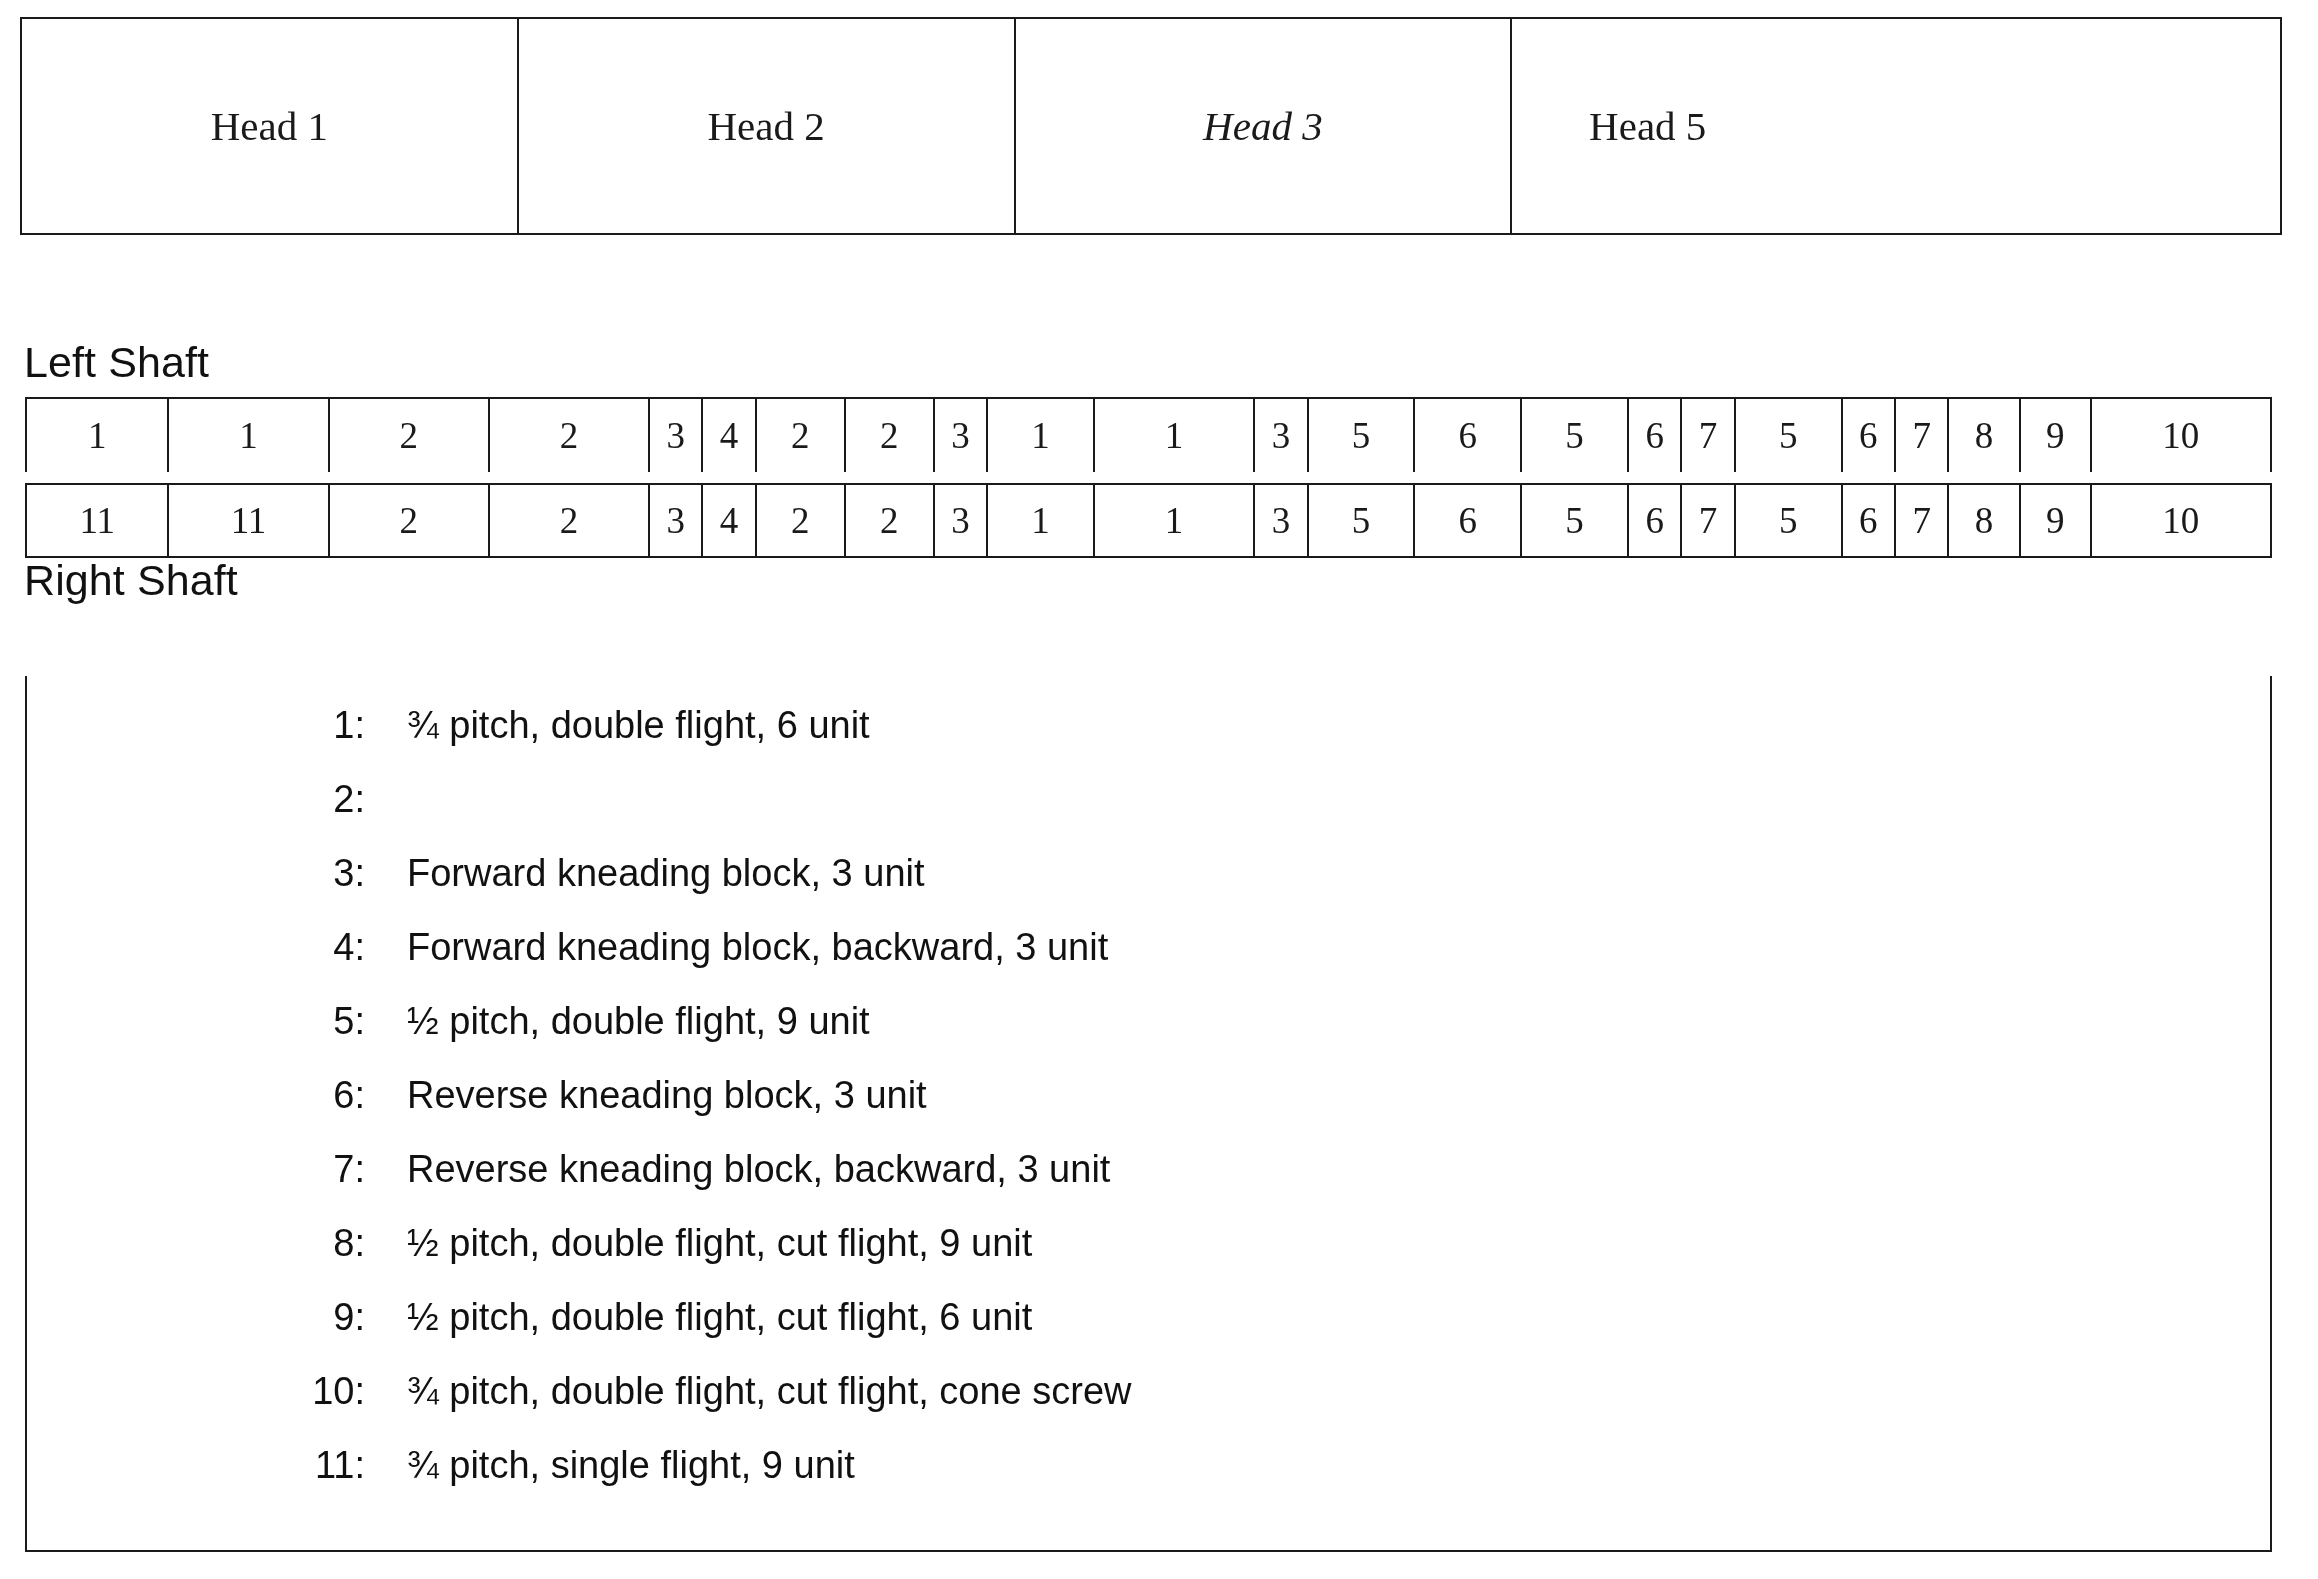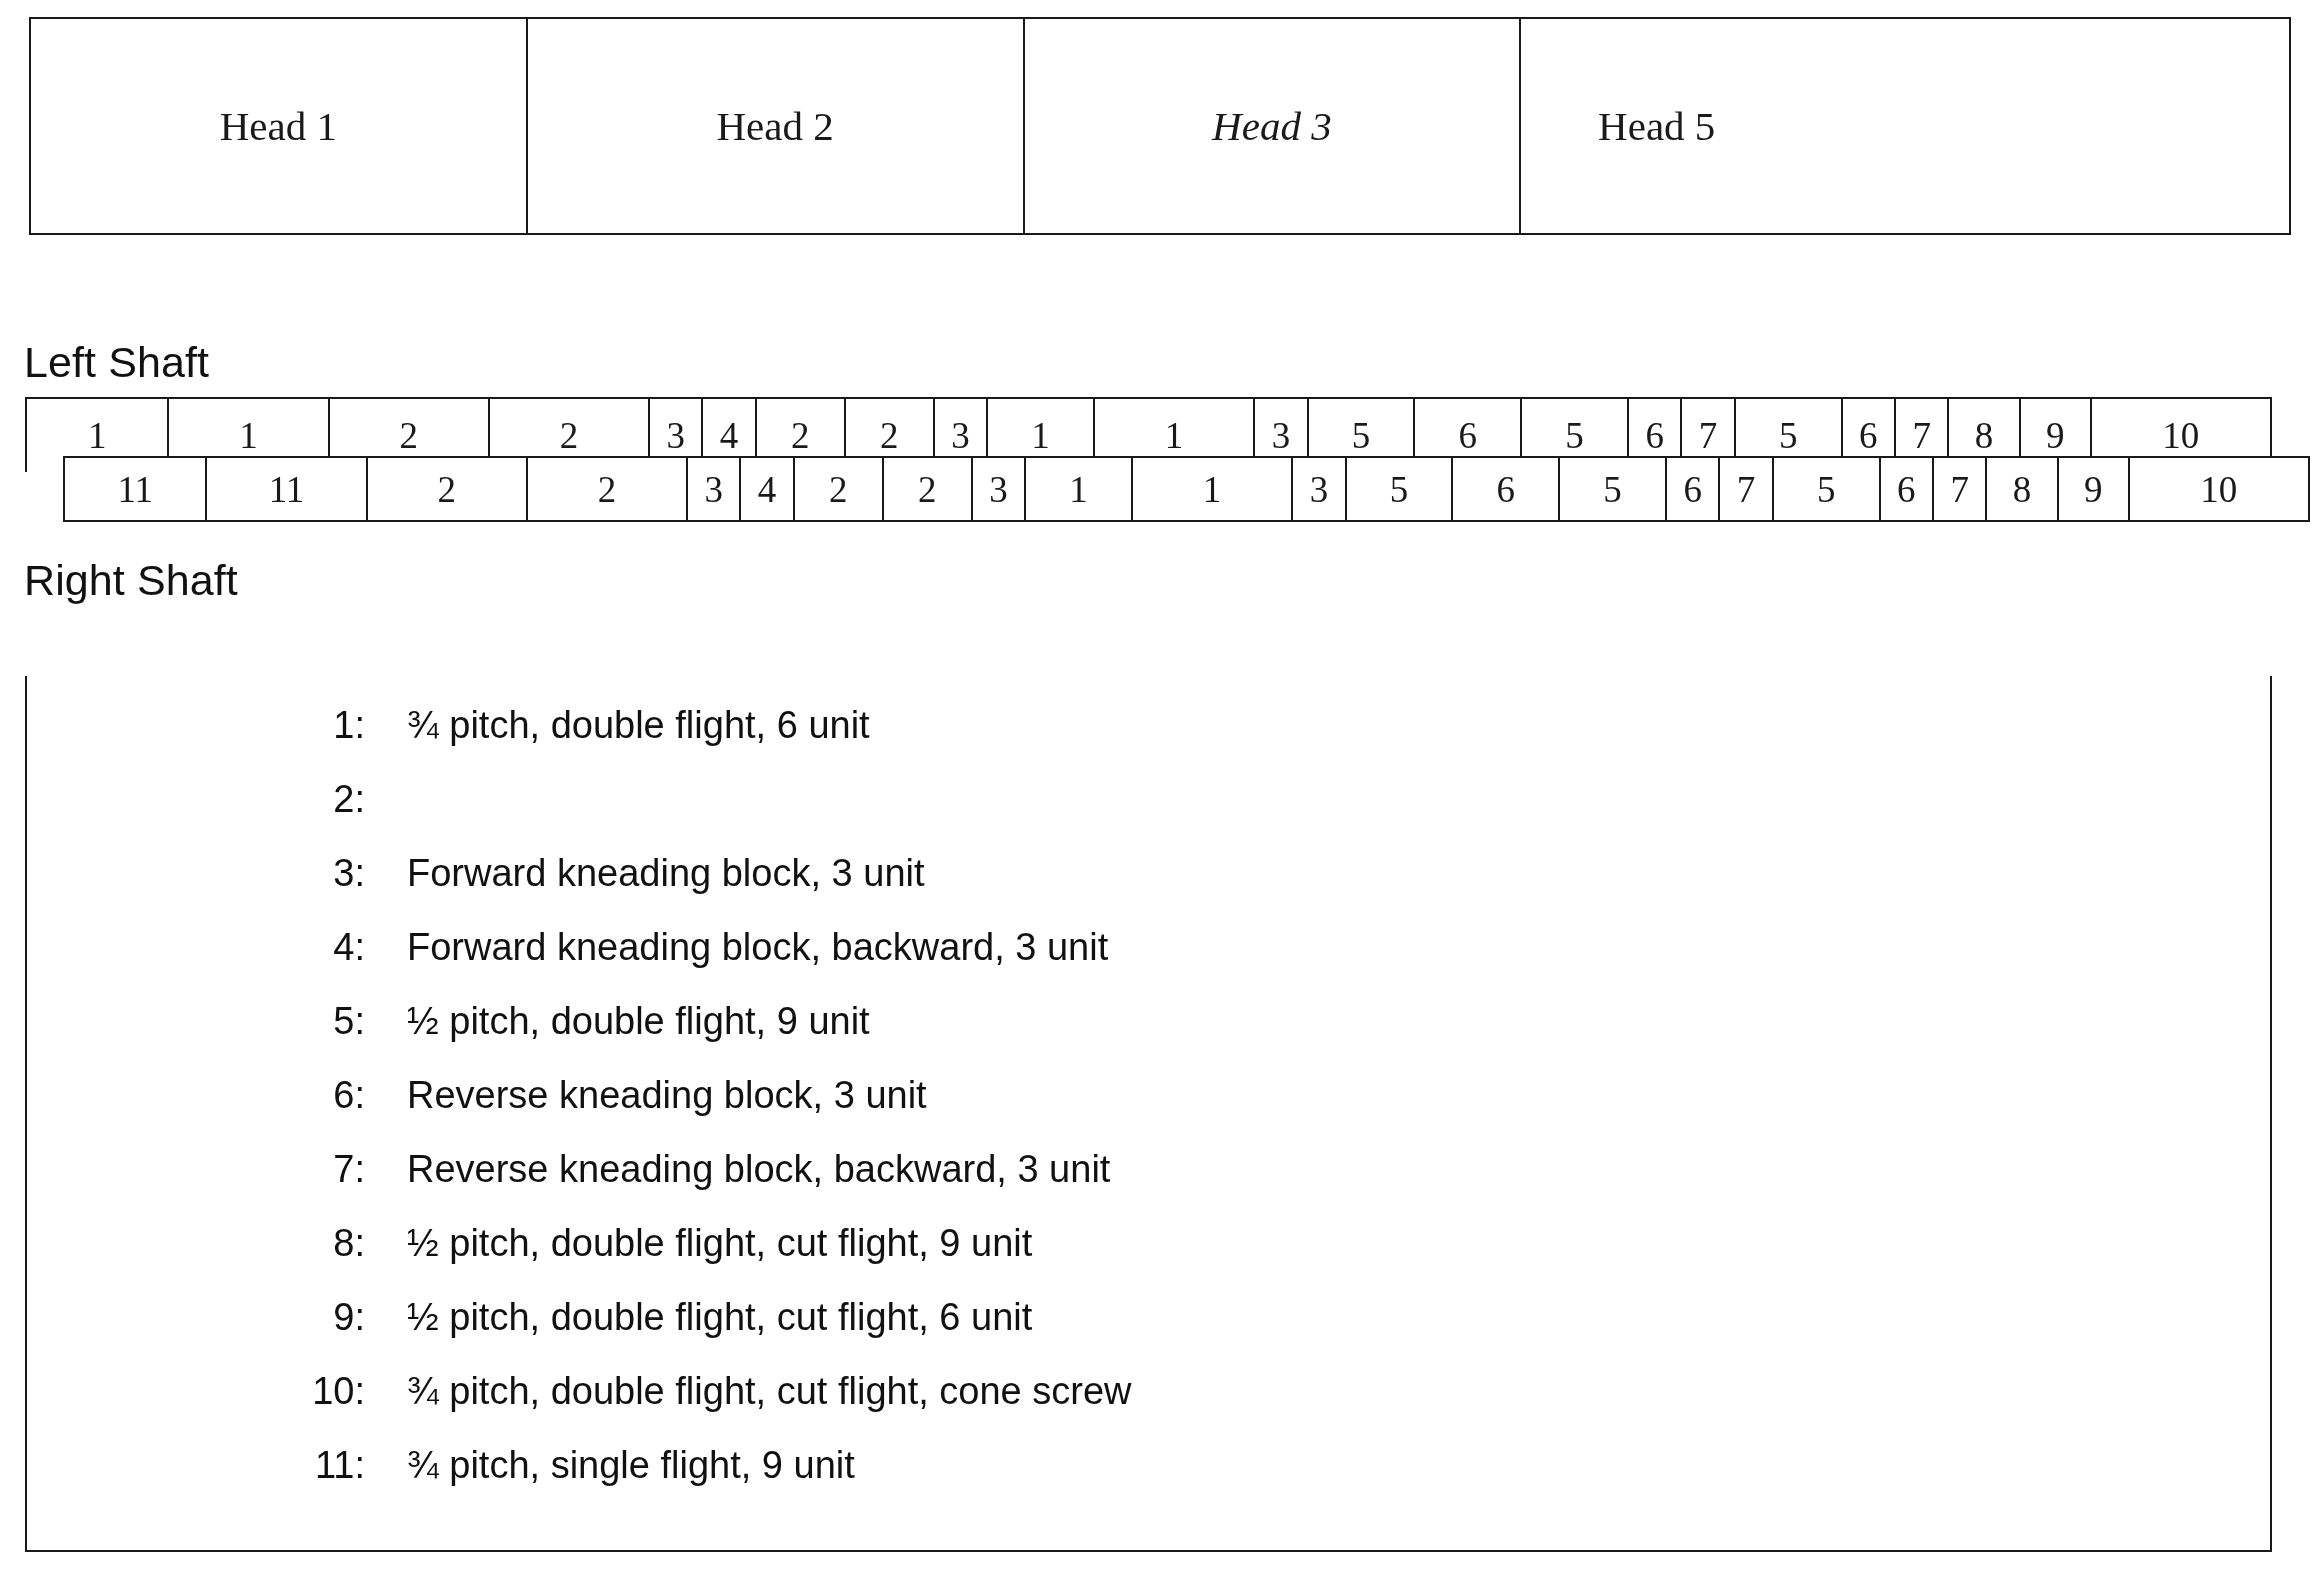"Head 1" #head-table { left: 29px -> 20px }
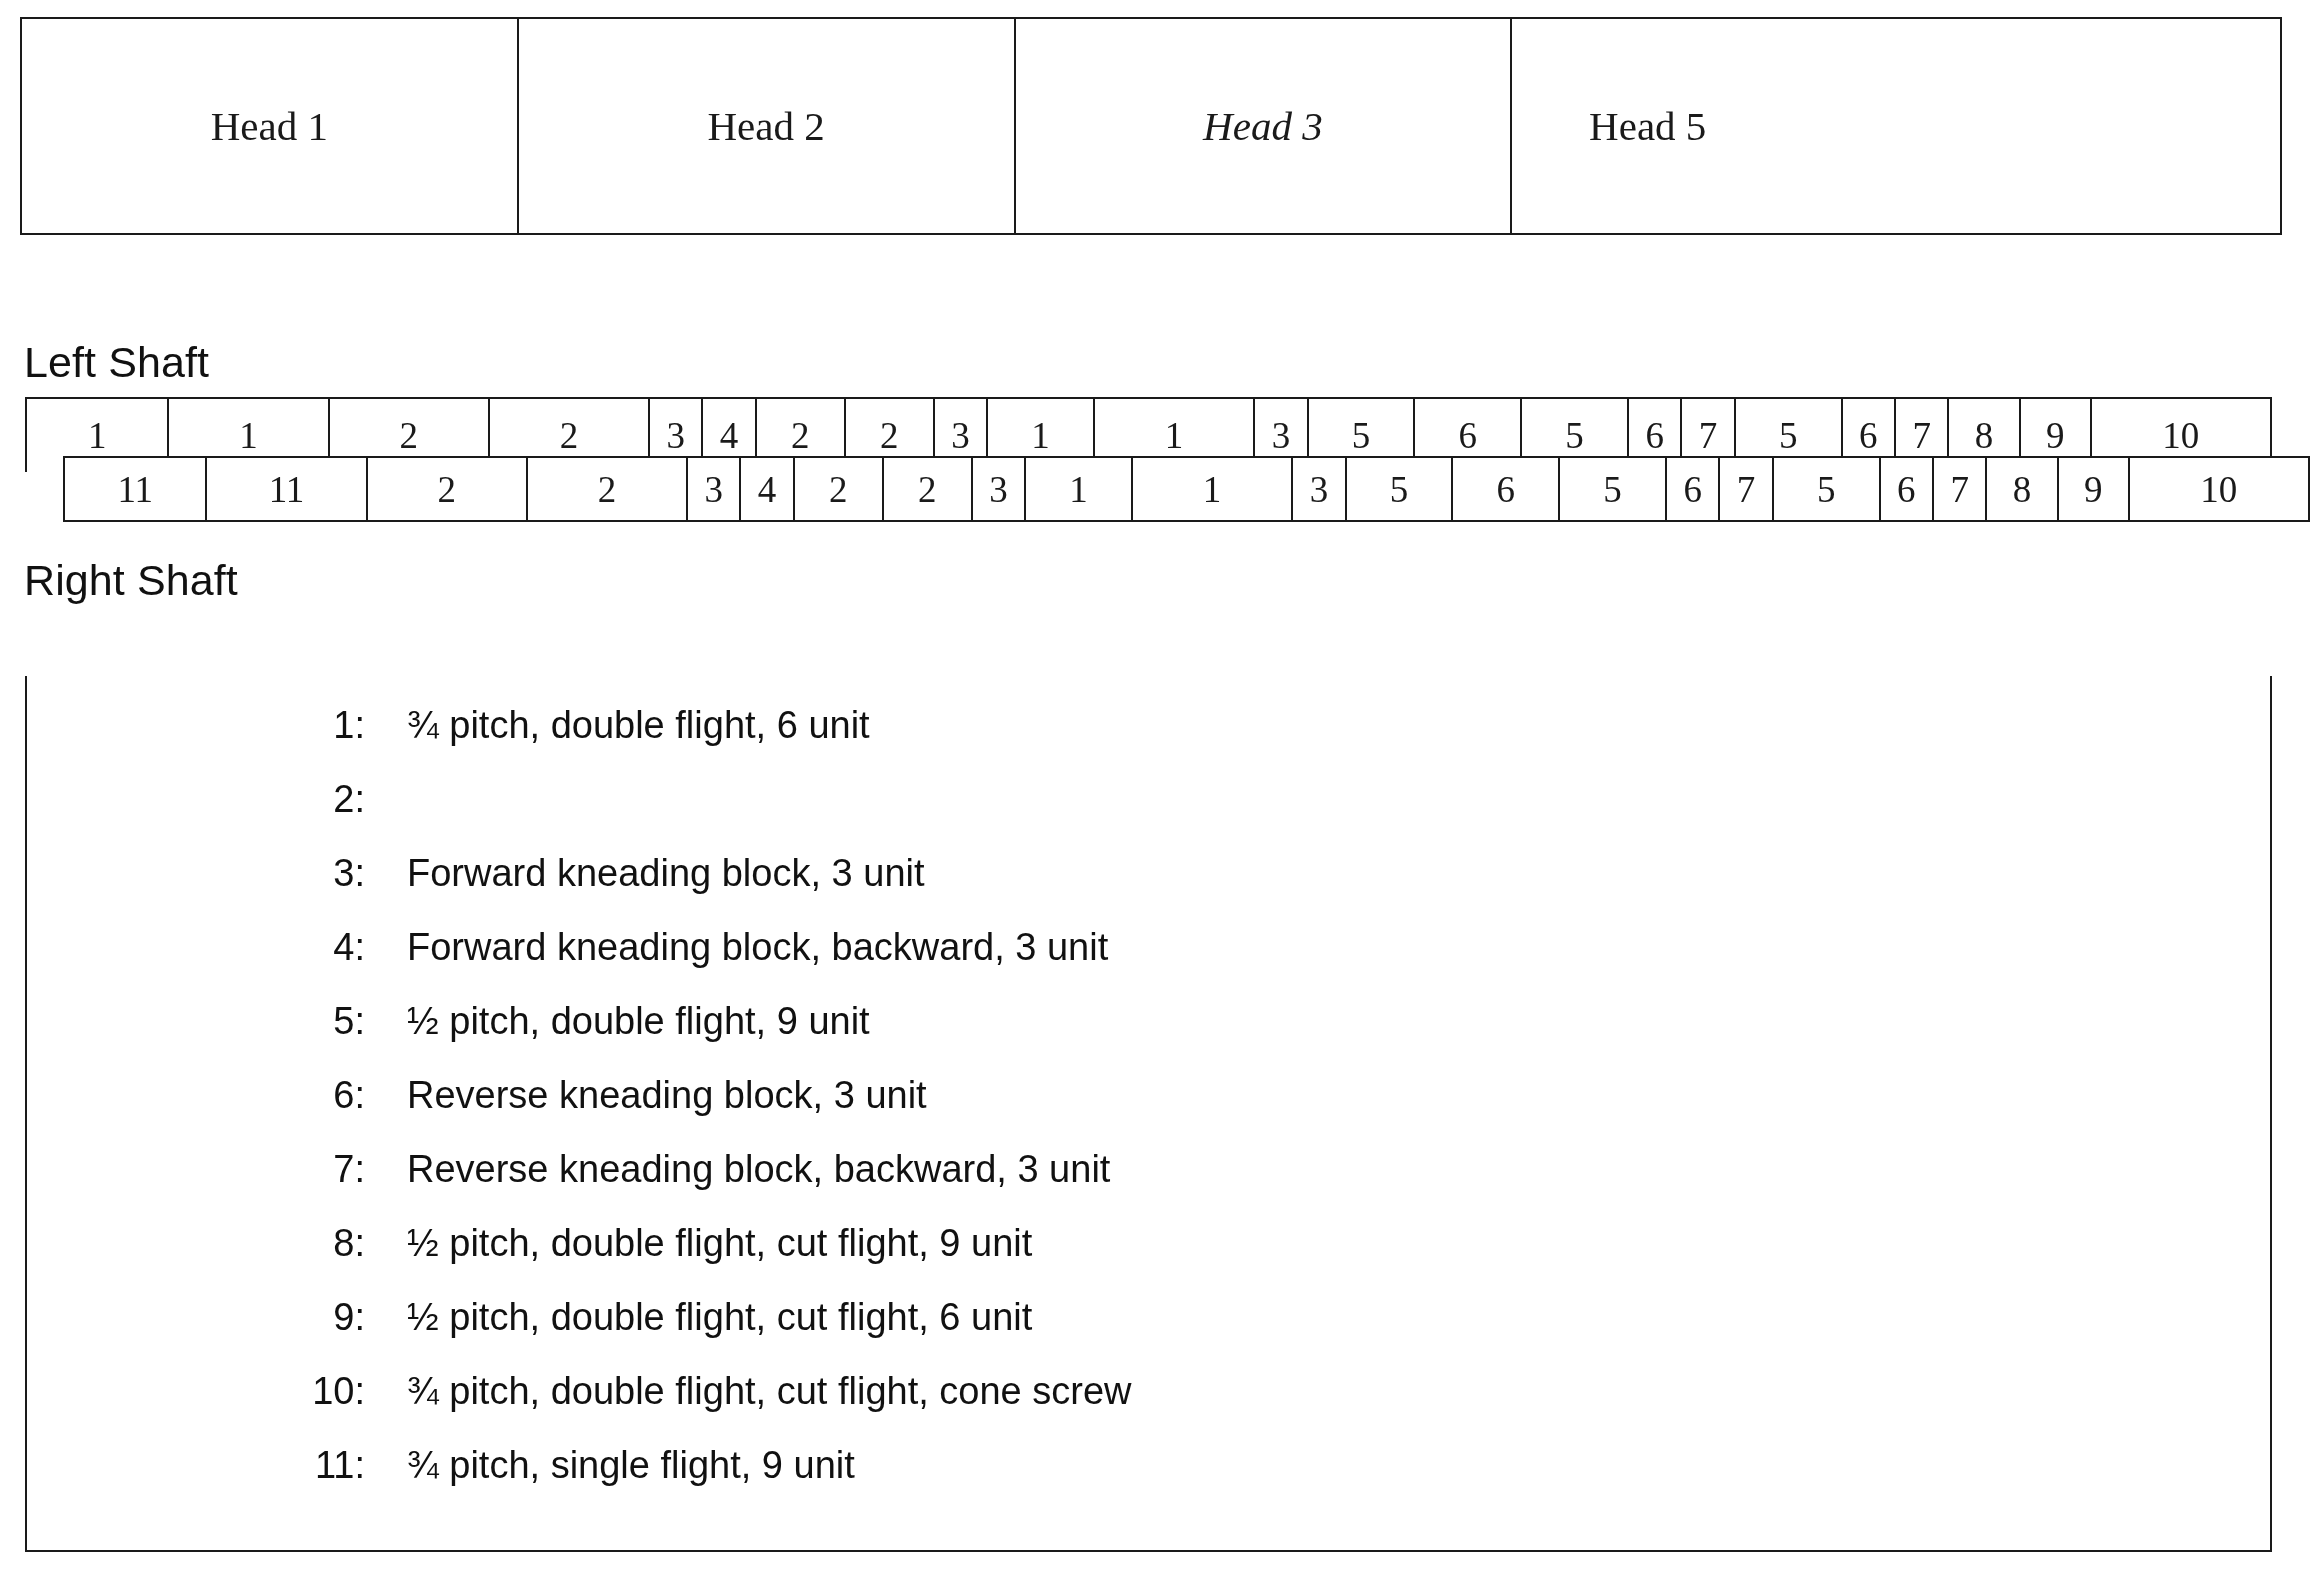"11" #right-shaft-table { height: 66px -> 75px; margin-left: 38px -> none; top: 456px -> 483px }
